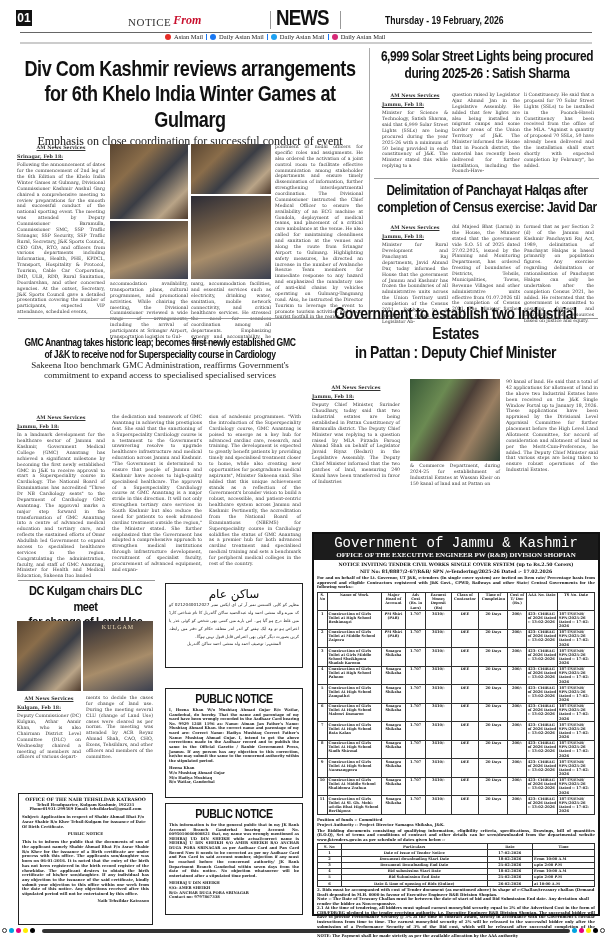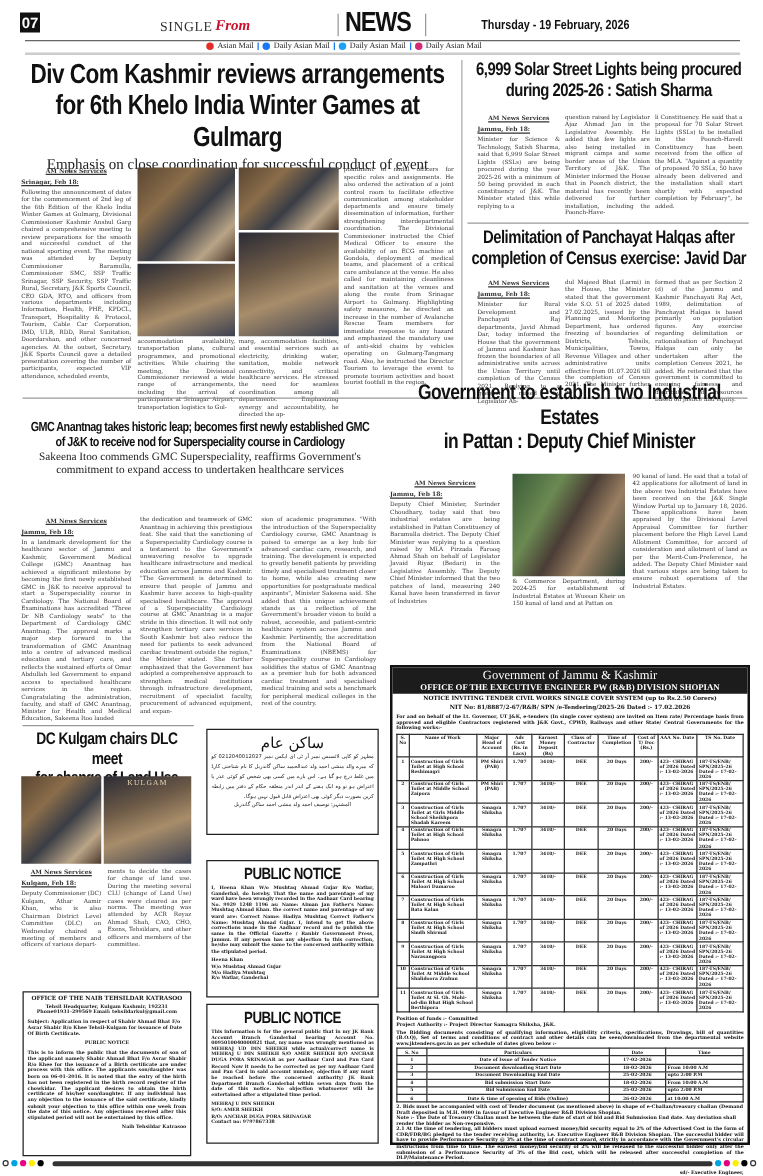"07" div.abs { text: 07 -> 01 }
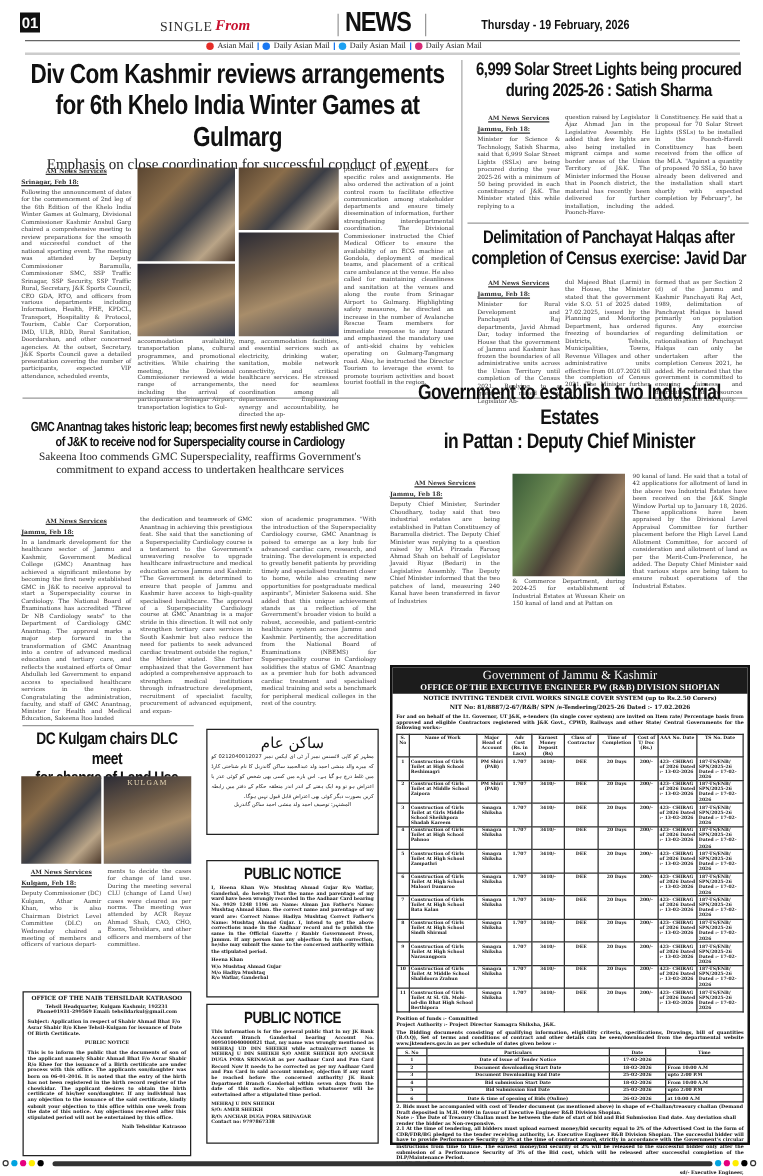"SINGLE" span { text: SINGLE -> NOTICE }
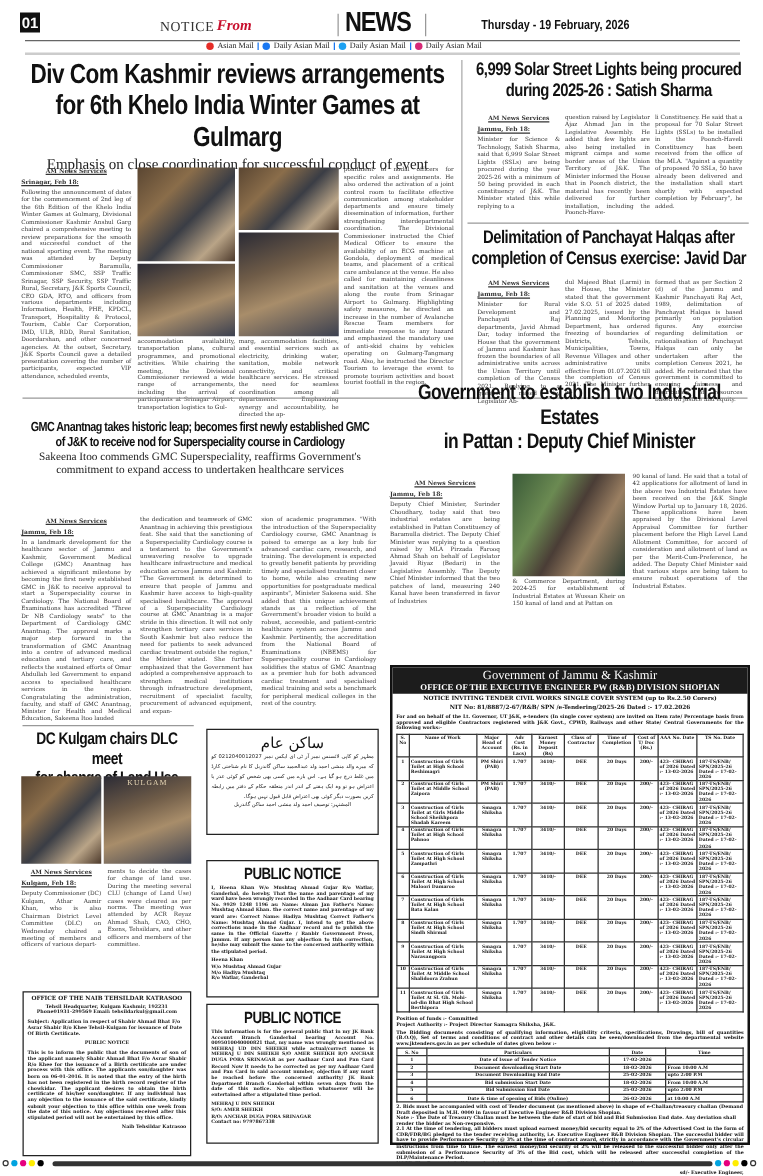"Div Com Kashmir reviews arrangements" div.abs { top: 46px -> 56px }
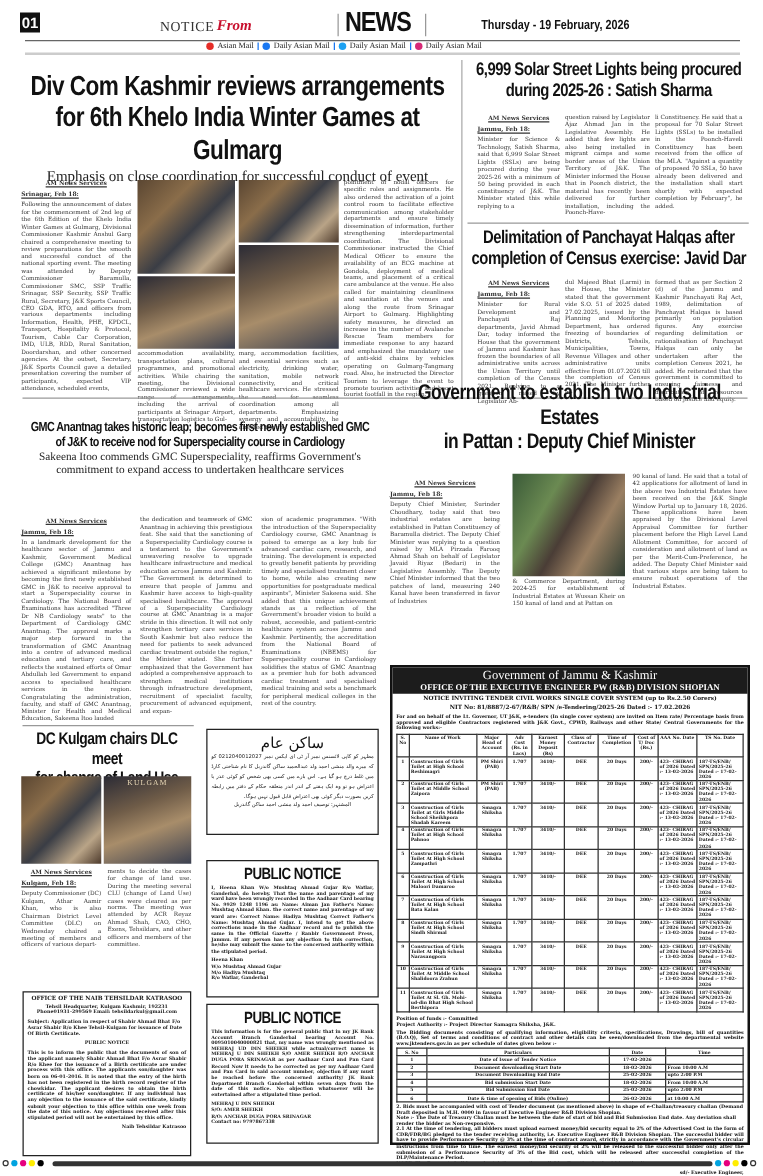"Sakeena Itoo commends GMC" div.deck { text: commends GMC Superspeciality -> benchmark GMC Administration }
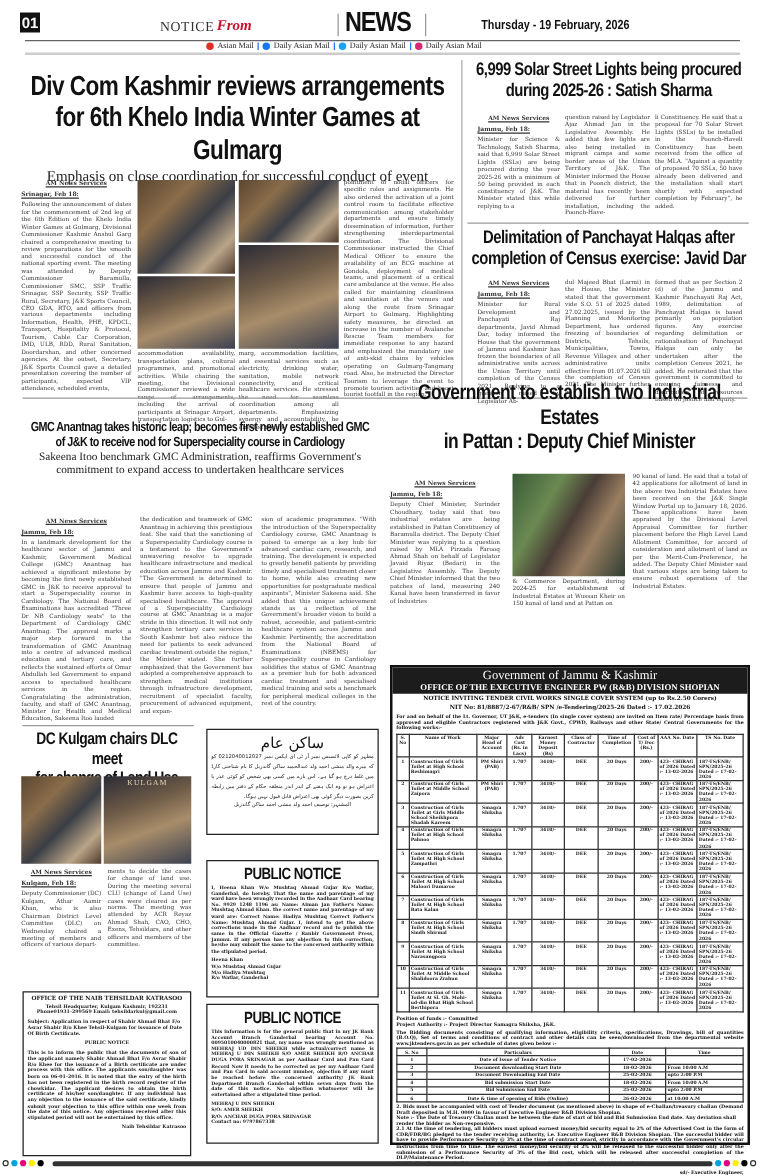"commitment to expand access to" div.deck { text: undertaken healthcare -> specialised specialised }
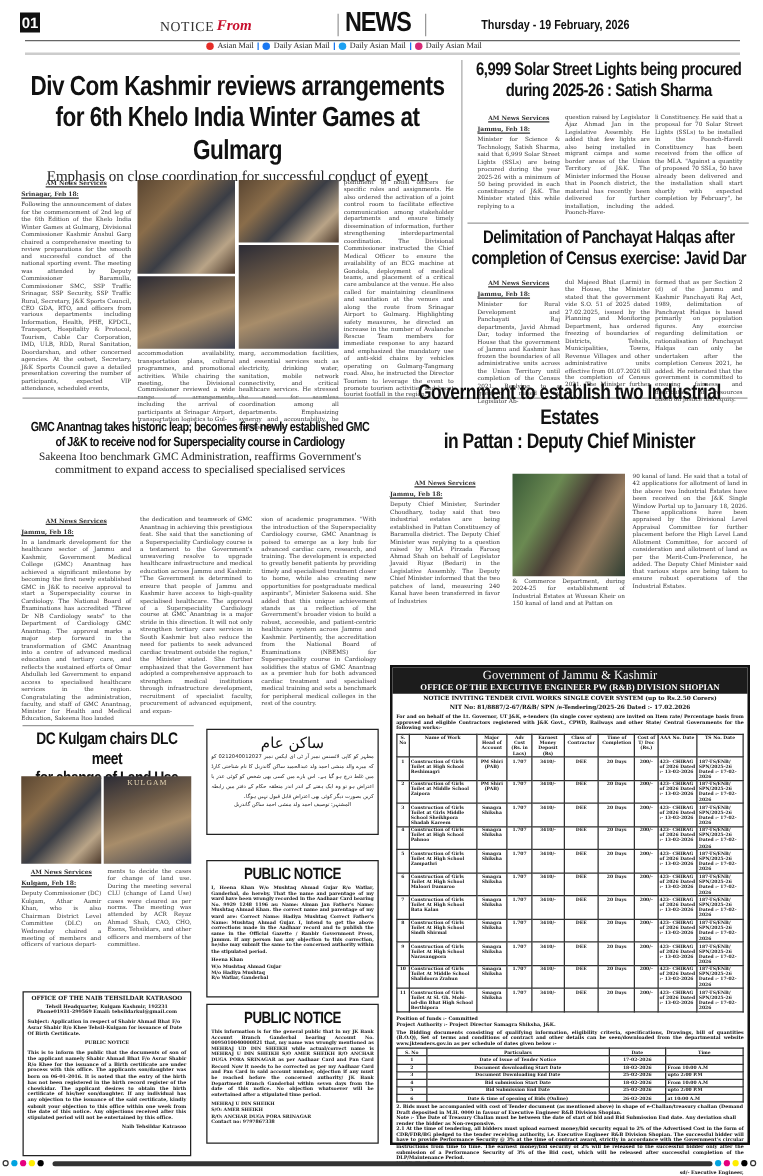"Government of Jammu & Kashmir" div { font-family: Liberation Serif, serif -> Liberation Mono, monospace; font-size: 10px -> 14px }
